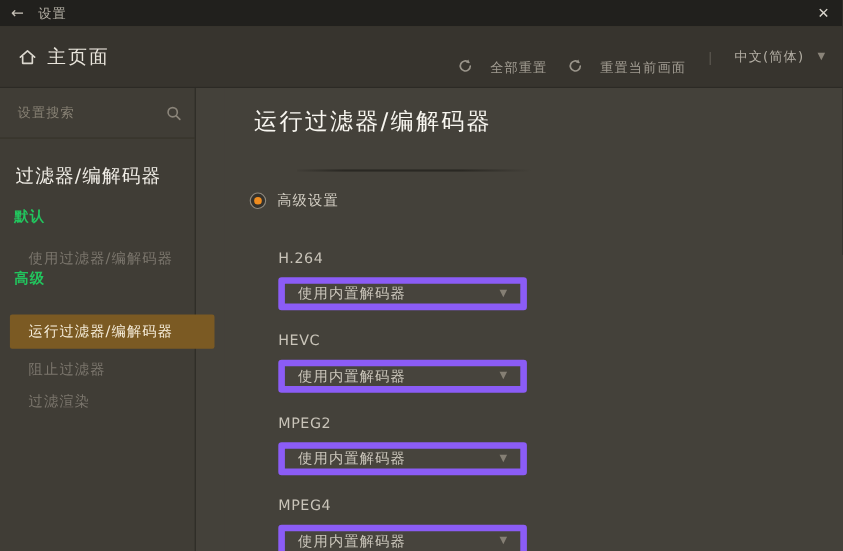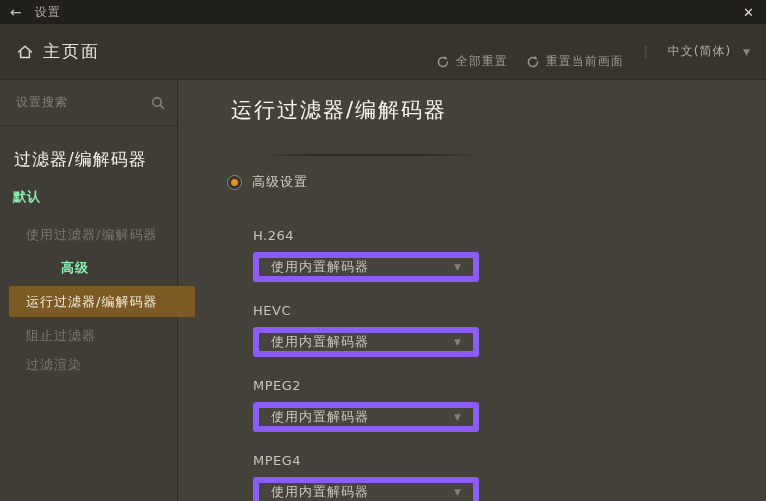"全部重置" .hbtn { align-items: center -> flex-start; gap: 6px -> 16px }
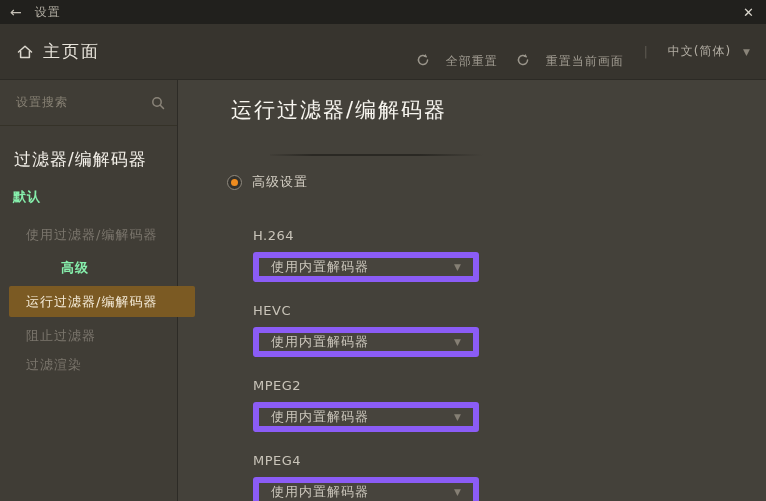"默认" .group-label { color: #86efac -> #22c55e }
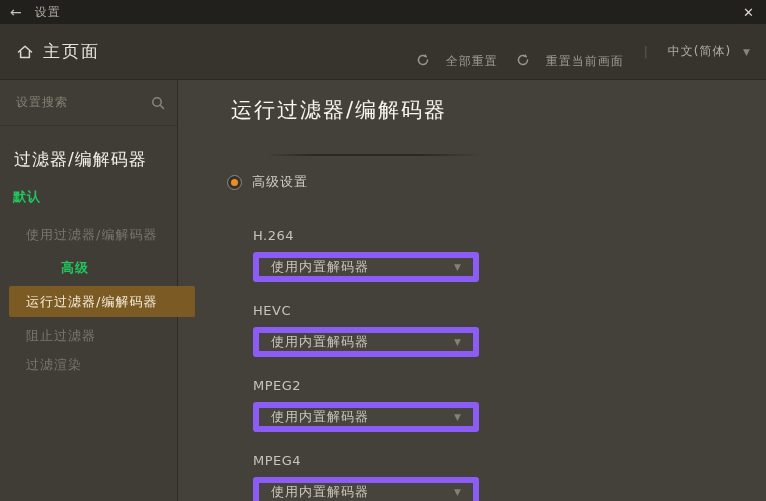"高级" .gl-advanced { margin-left: 48px -> none; top: 179px -> 164px }
